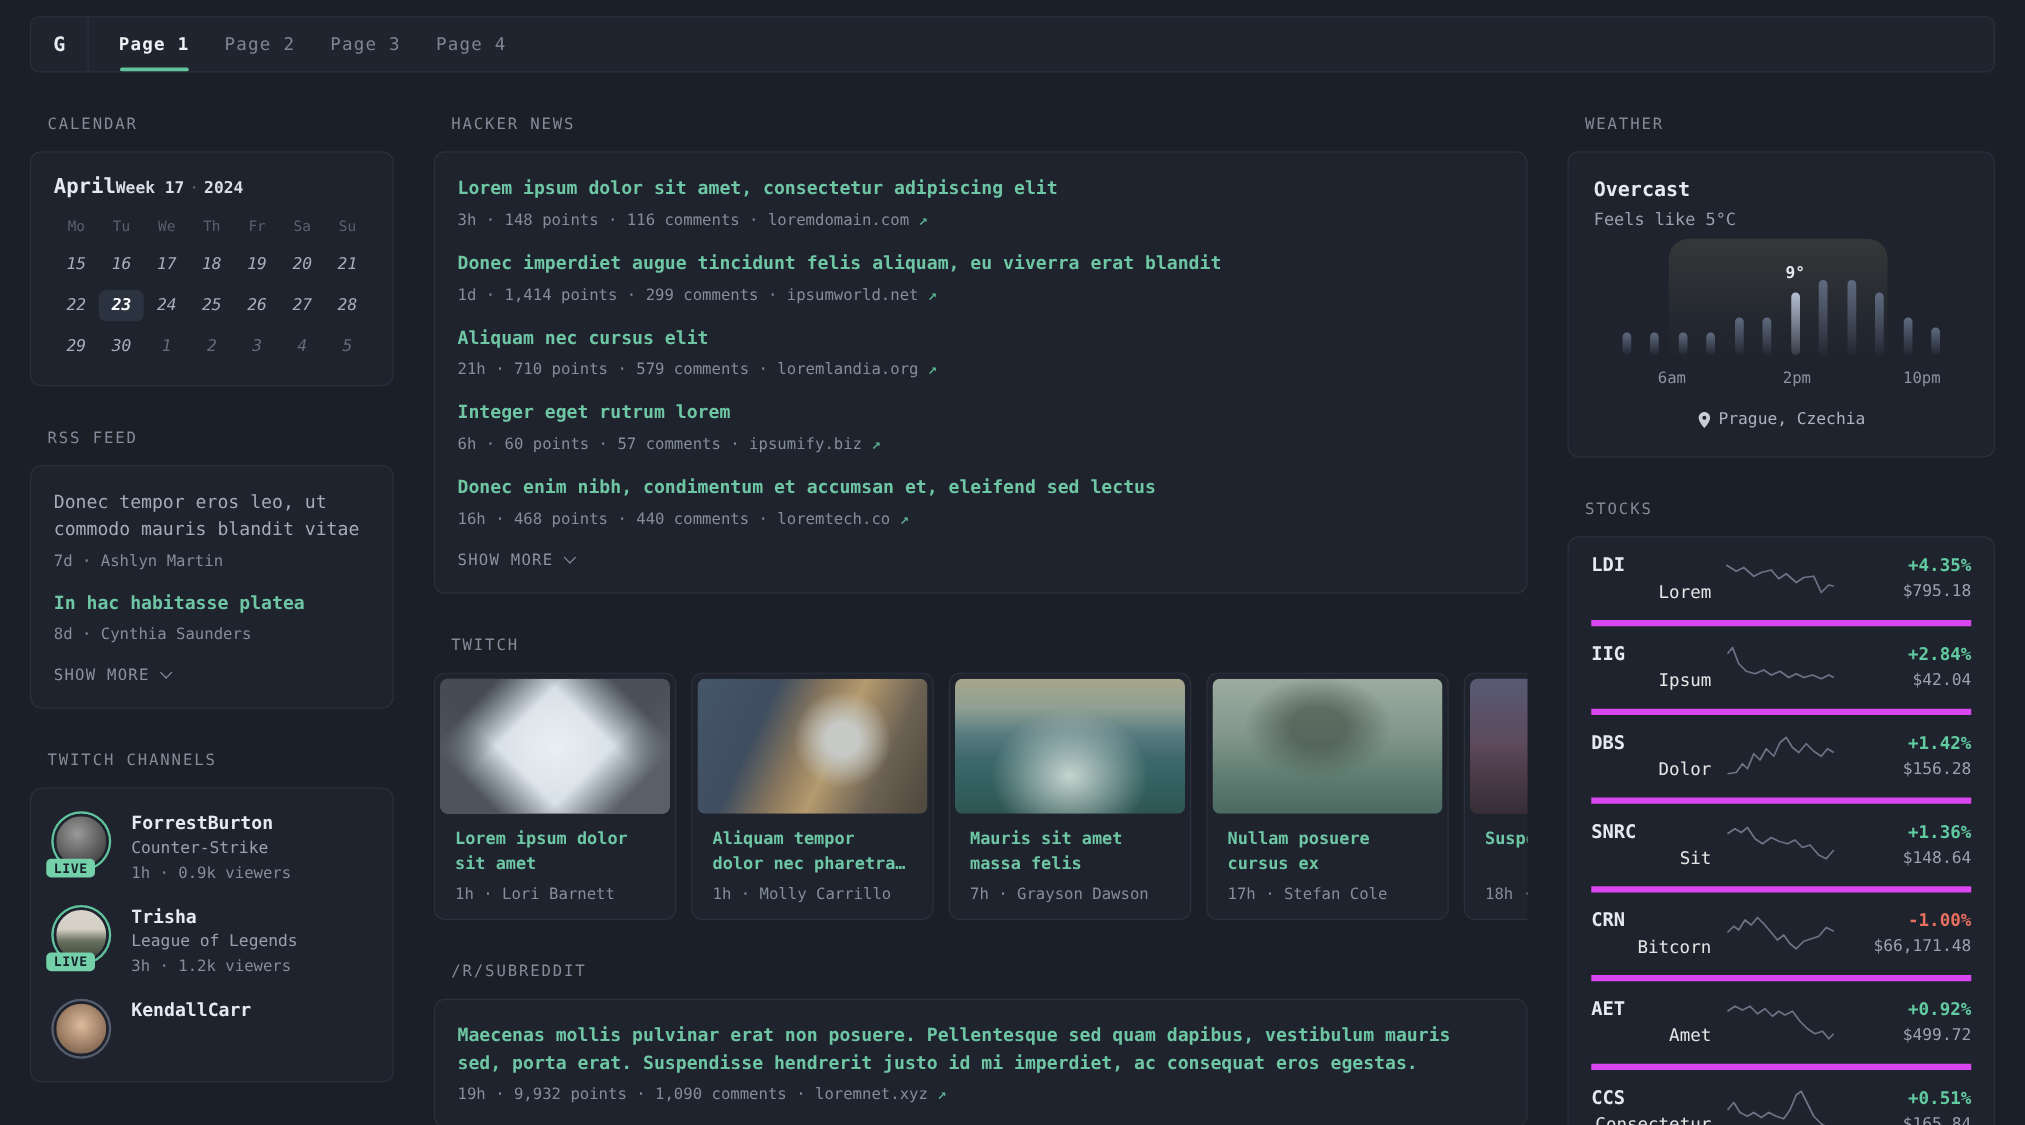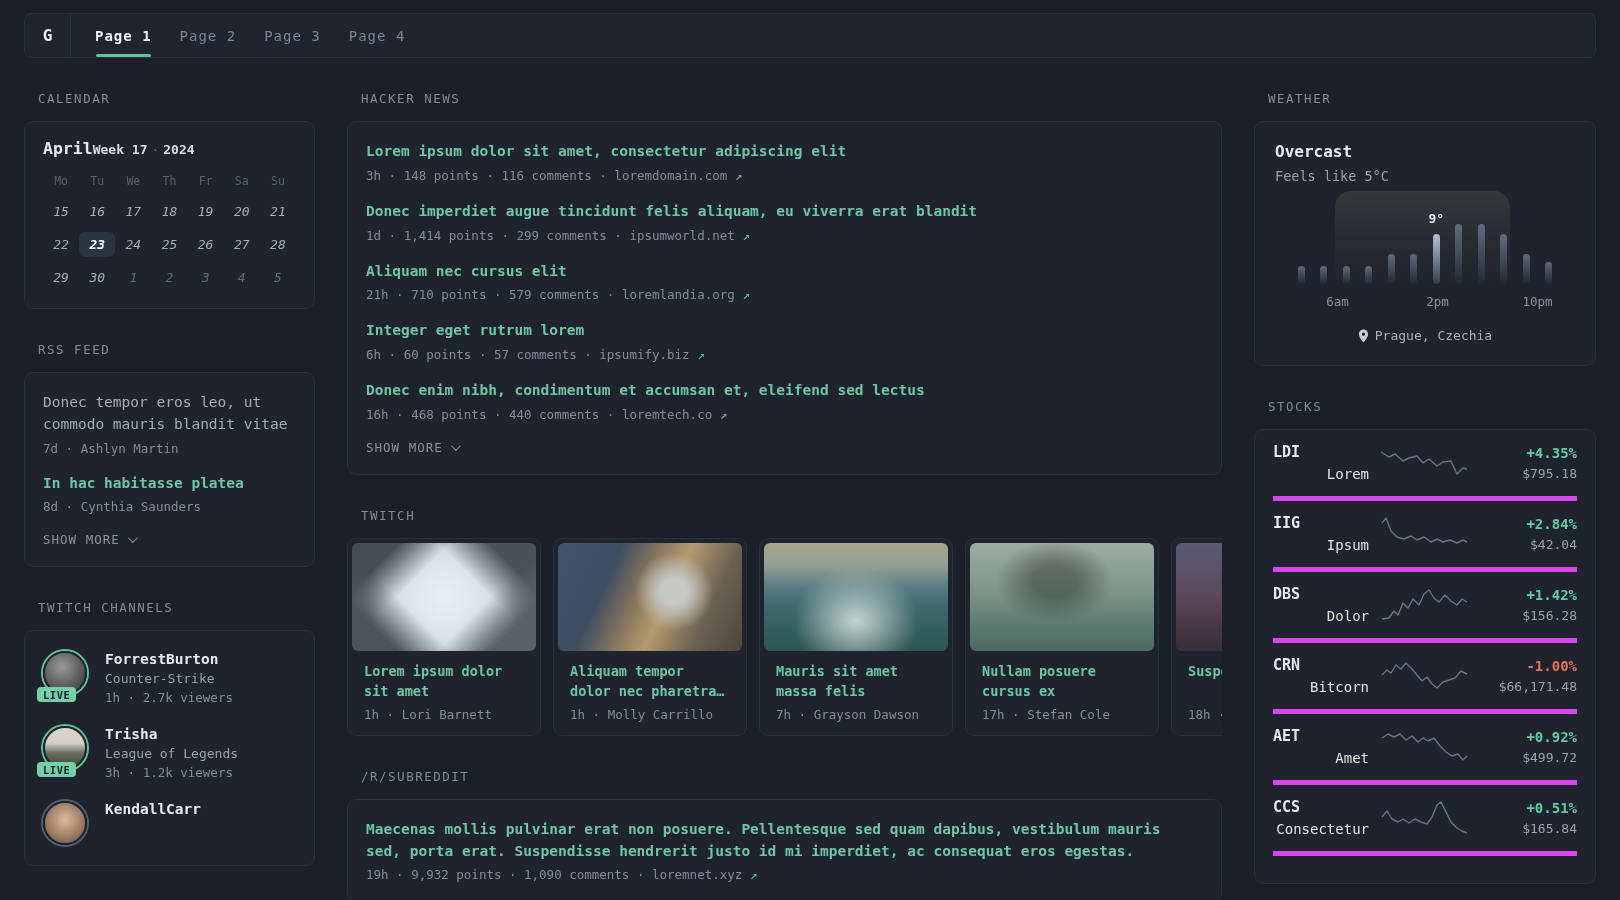"SNRC" div.stock-row { html: none -> <div> <div> <div>SNRC</div> <div>Sit</div> </div> <div> <svg> <polyline></polyline> </svg> </div> <div> <div>+1.36%</div> <div>$148.64</div> </div> </div> }
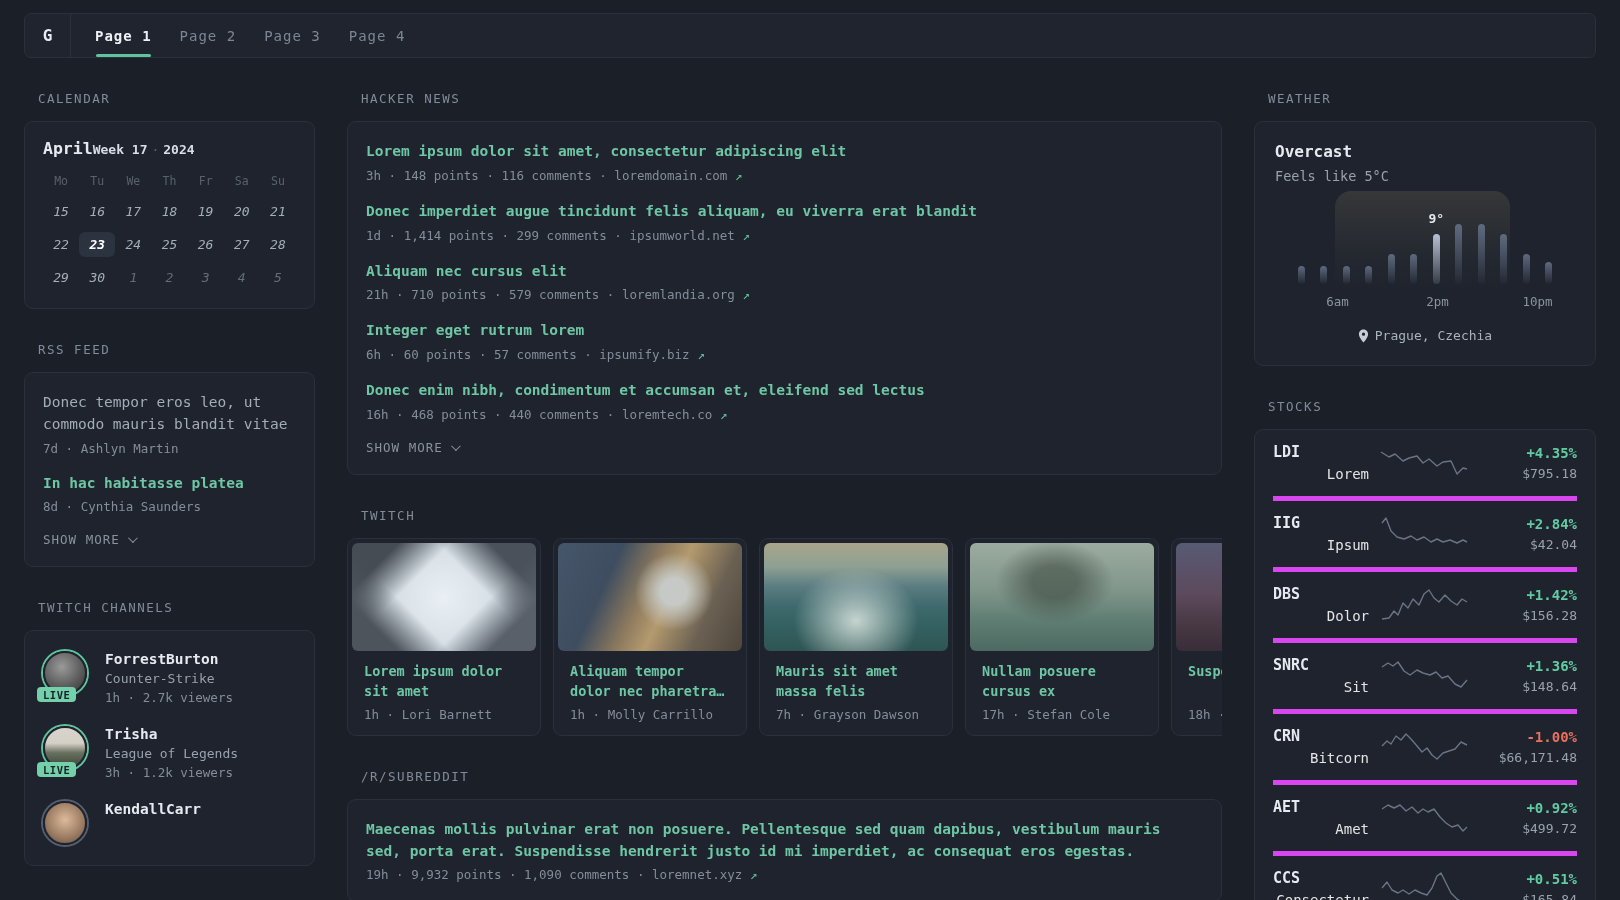"1h · 2.7k viewers" div.tw-meta { text: 2.7k -> 0.9k }
